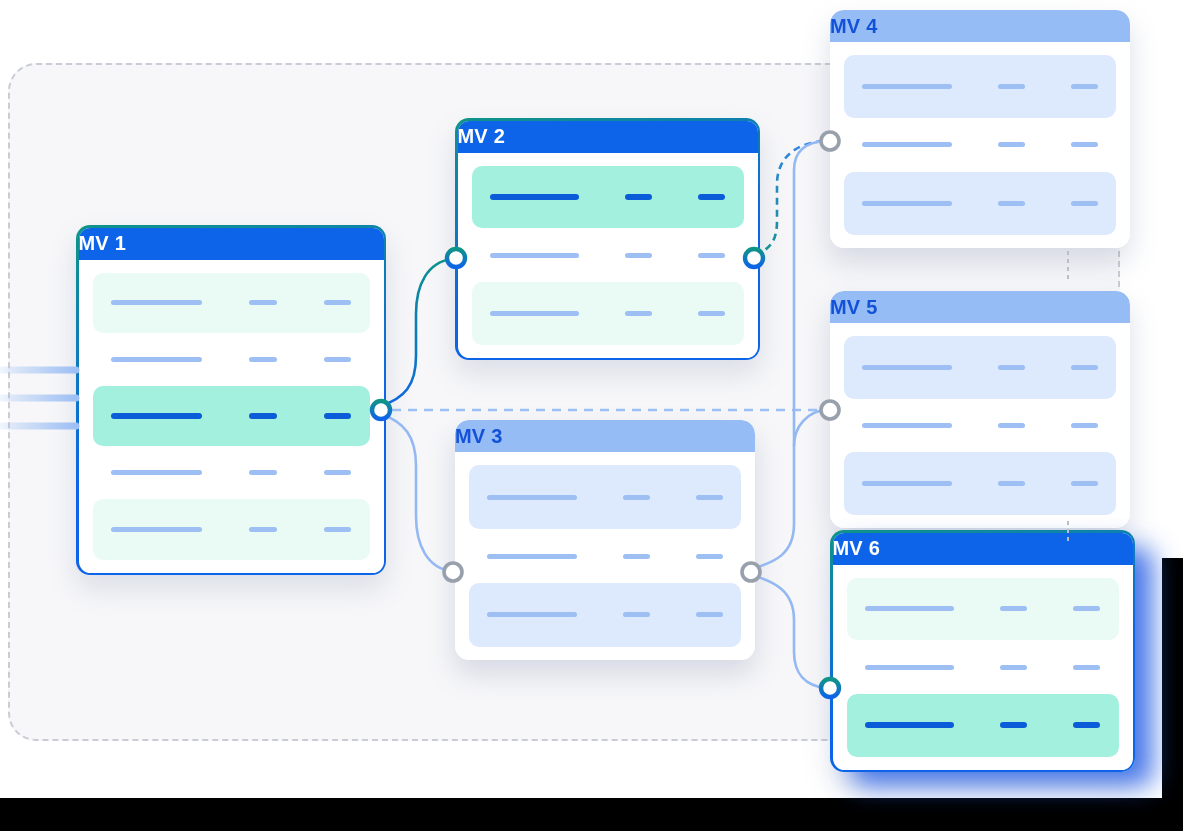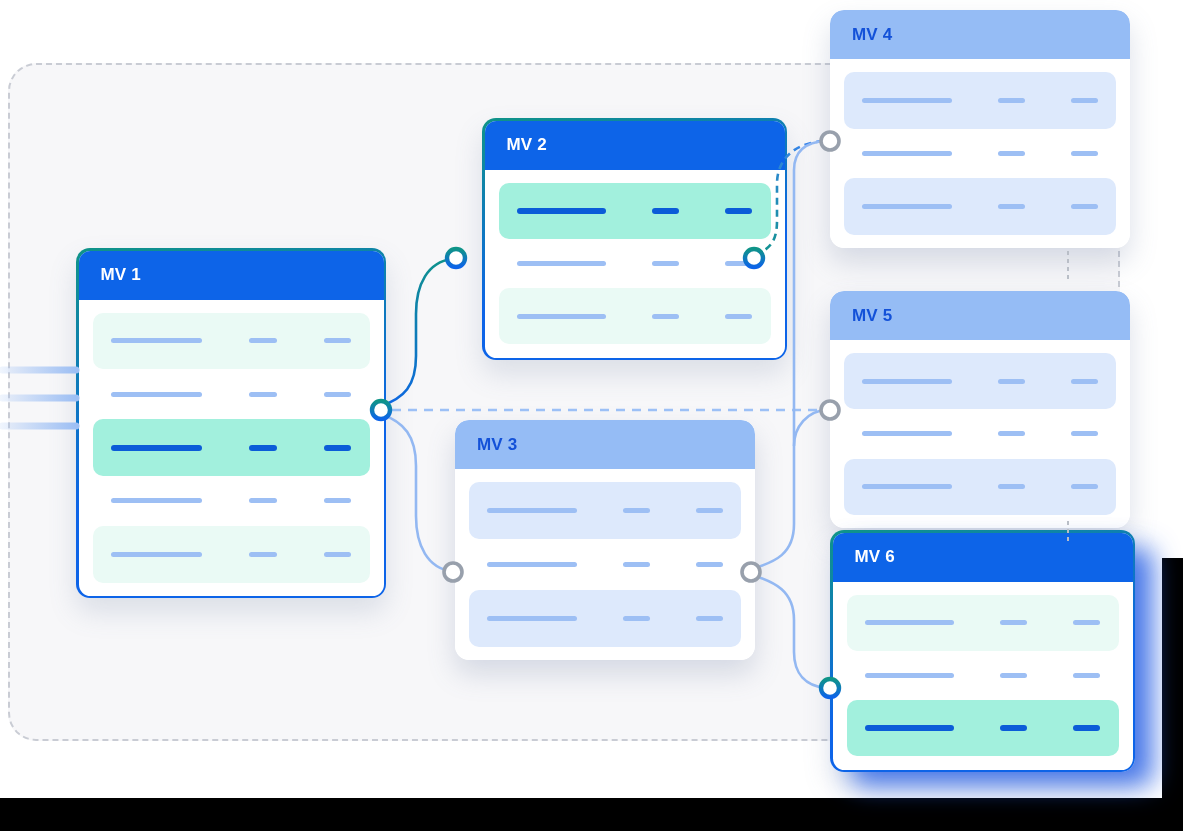"MV 4" .card-header { font-size: 17px -> 20px; height: 49px -> 32px; padding-left: 22px -> none }
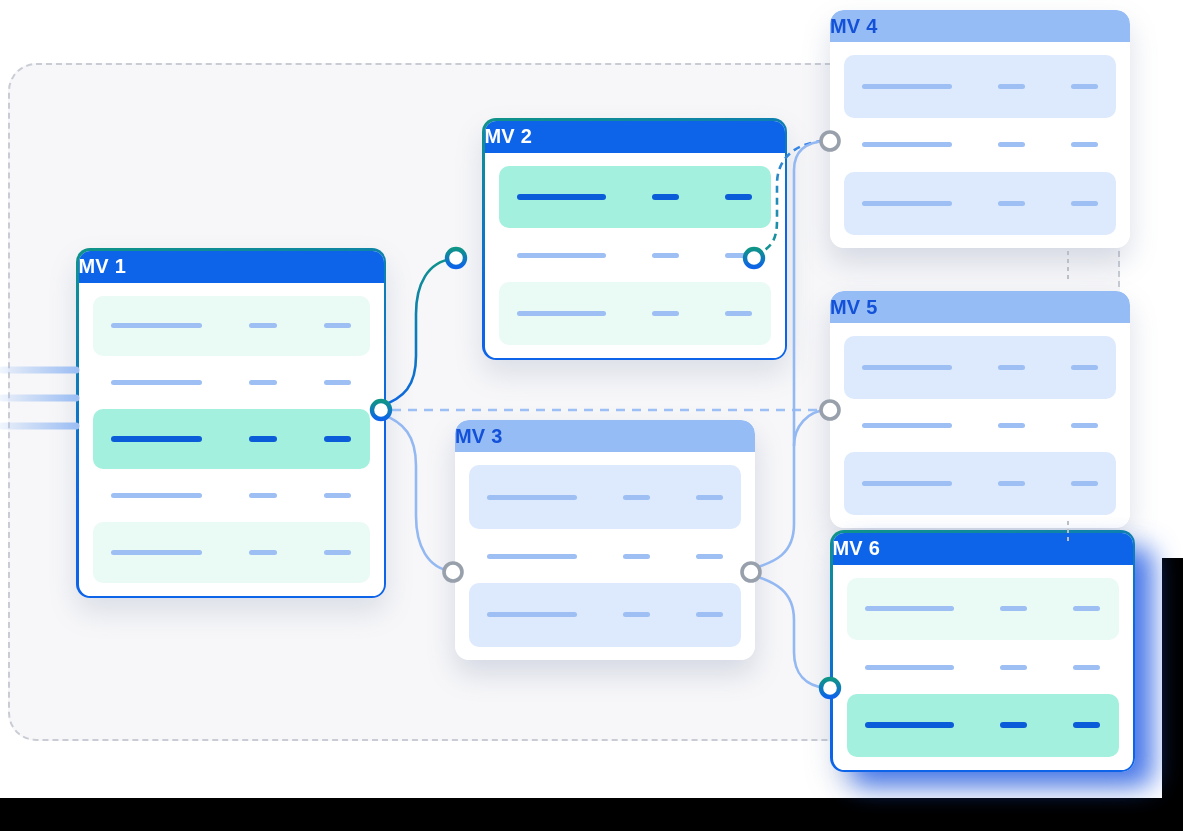"MV 2" #mv2 { margin-left: 27px -> none }
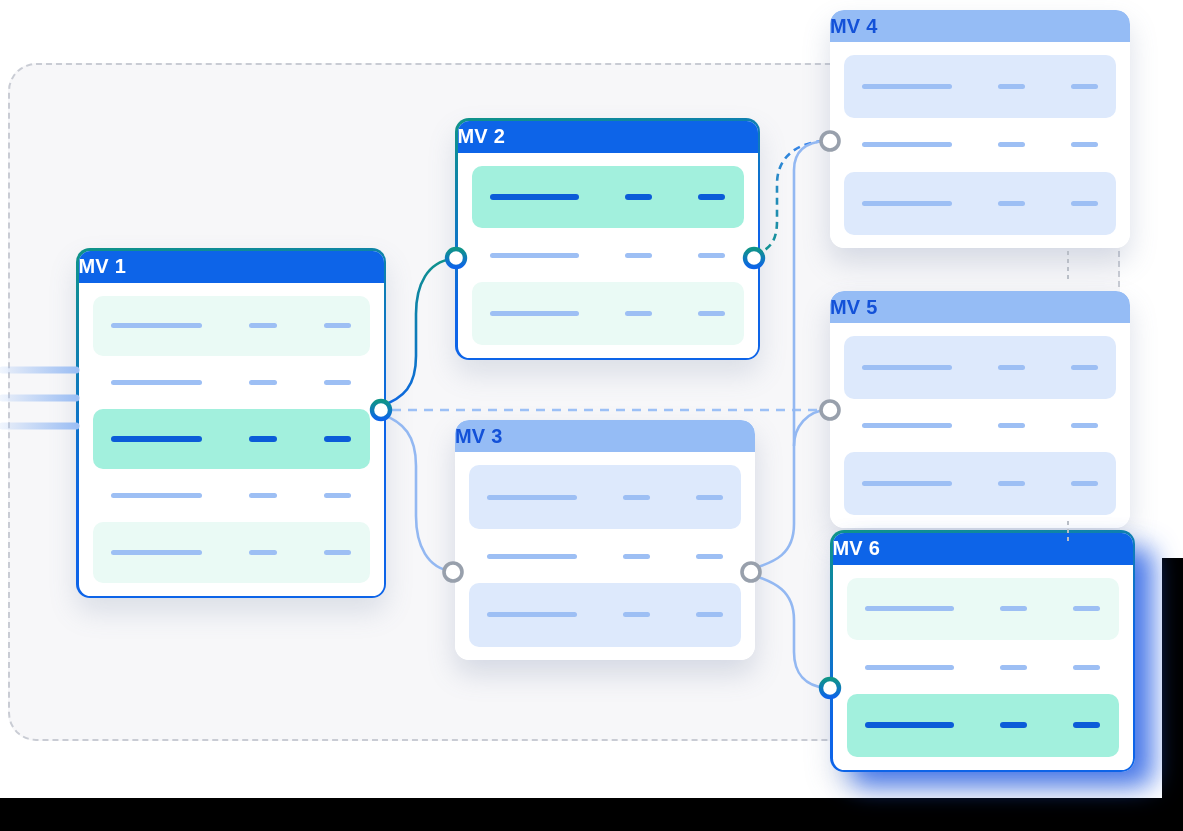"MV 1" #mv1 { margin-top: 23px -> none }
